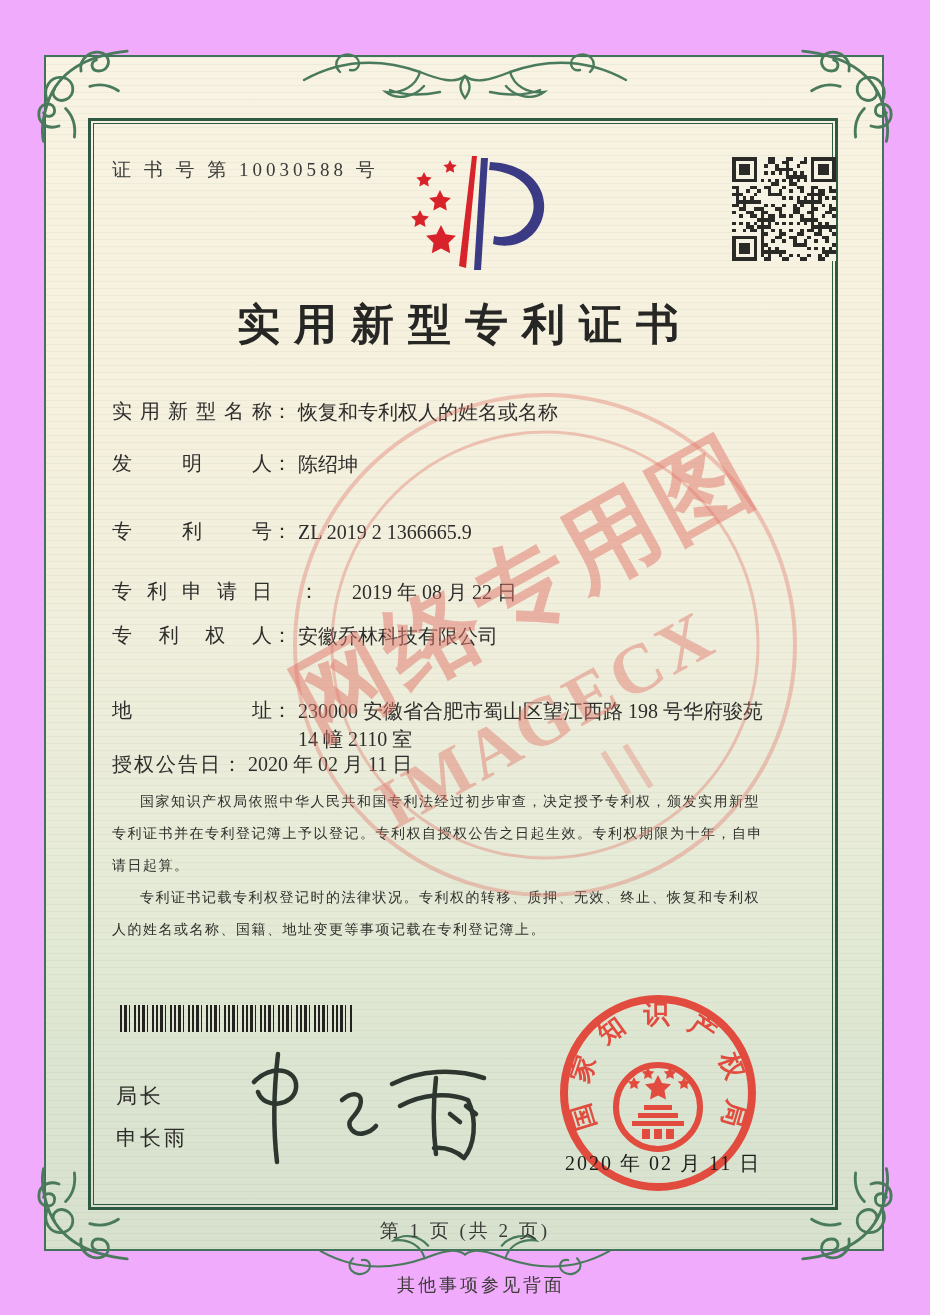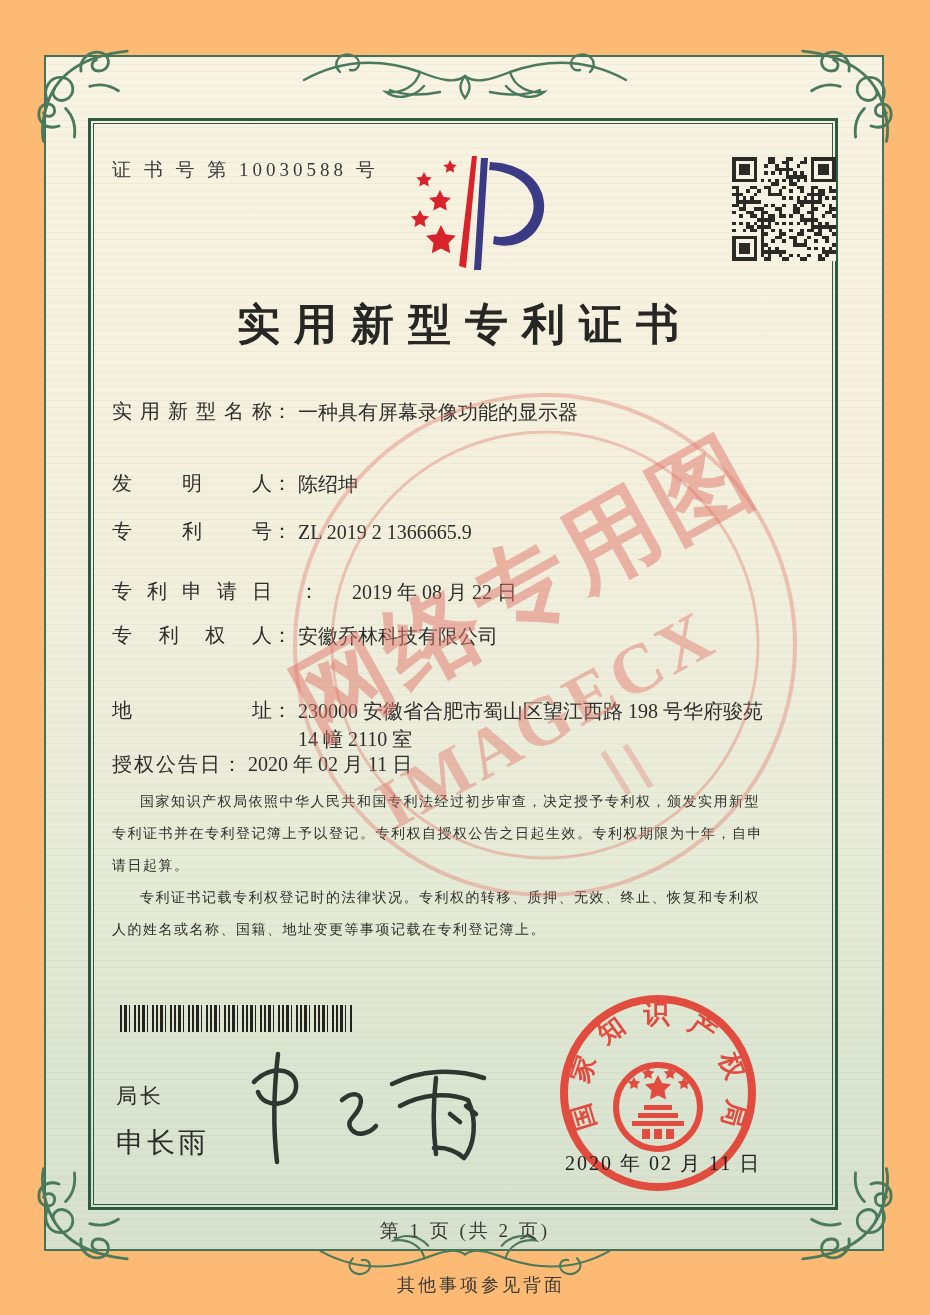"证 书 号 第 10030588" .page { background: #fdba74 -> #f0abfc }
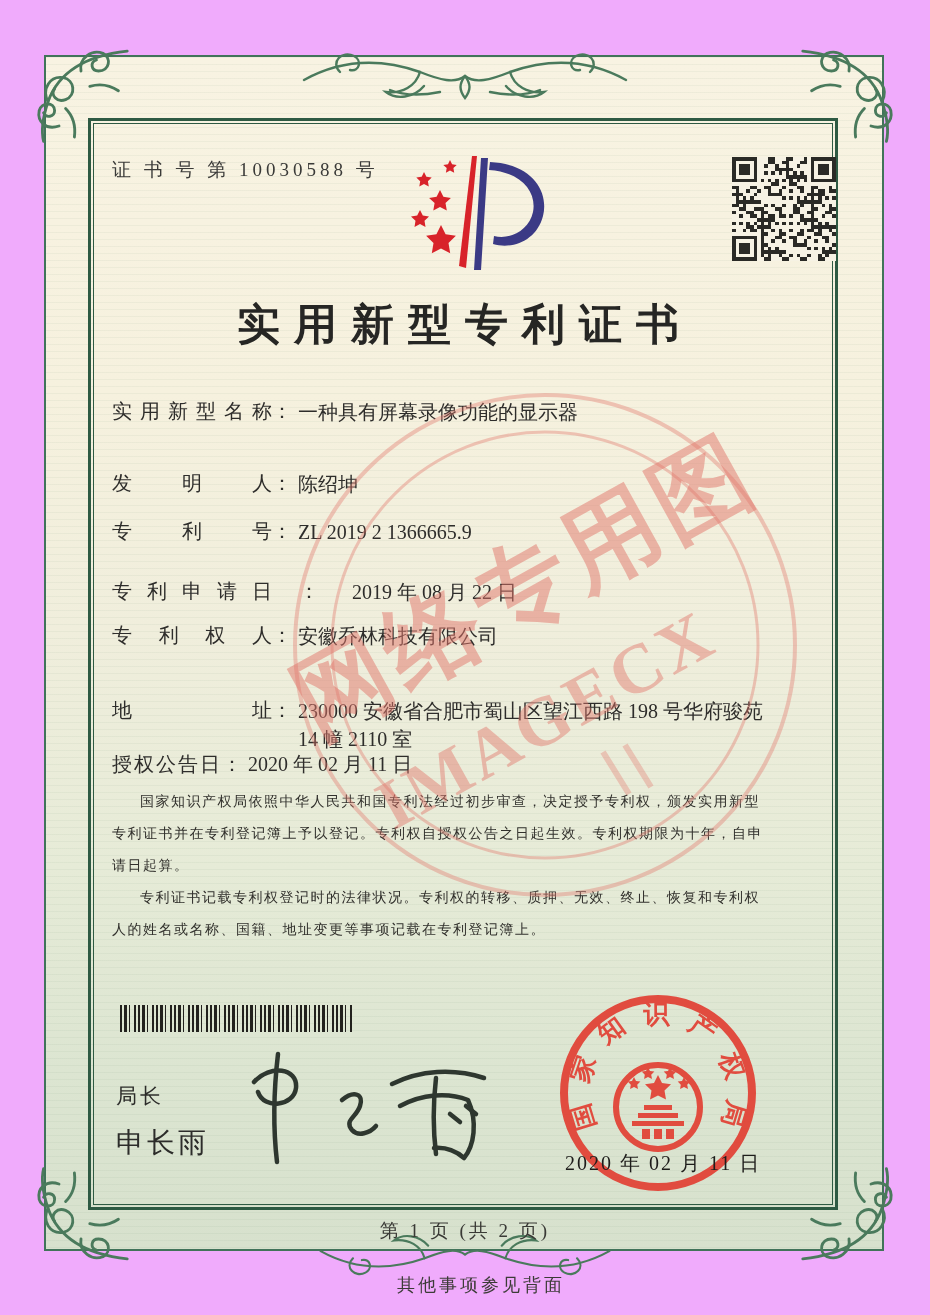"一种具有屏幕录像功能的显示器" span.fvalue { text: 一种具有屏幕录像功能的显示器 -> 恢复和专利权人的姓名或名称 }
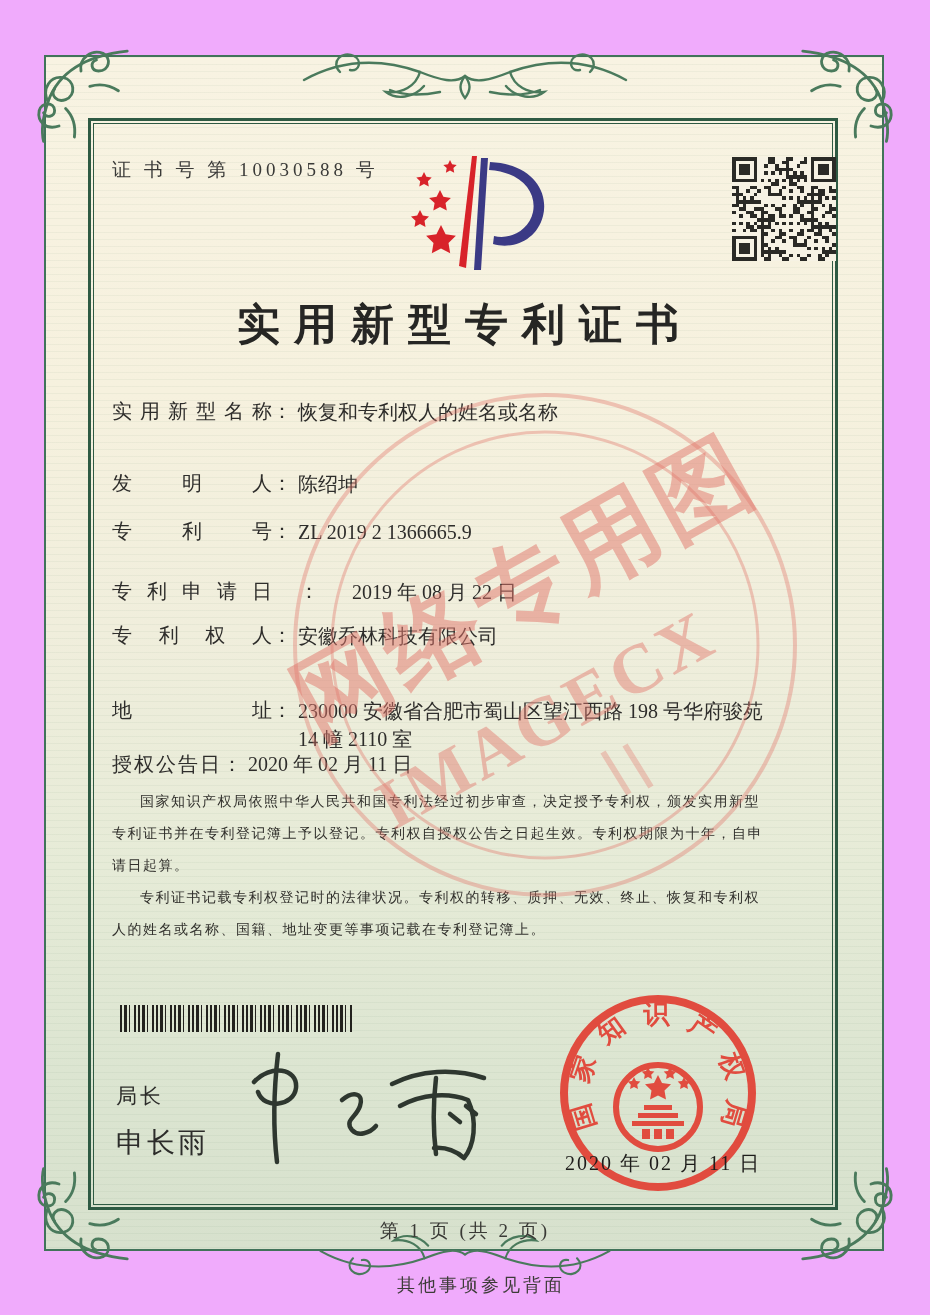"发明人" .r1 { top: 72px -> 52px }
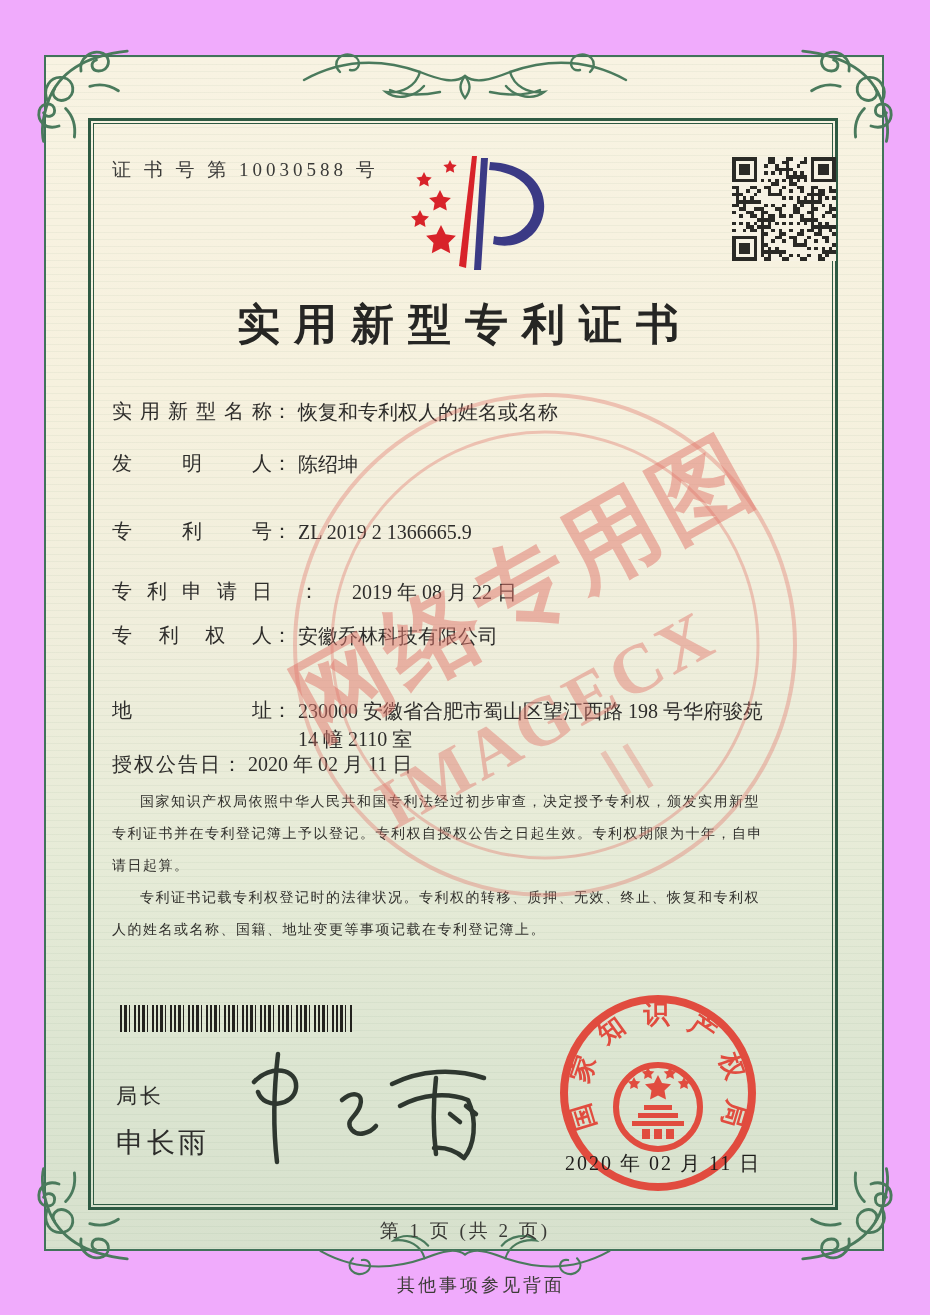"申长雨" .commissioner-name { font-size: 28px -> 21px }
